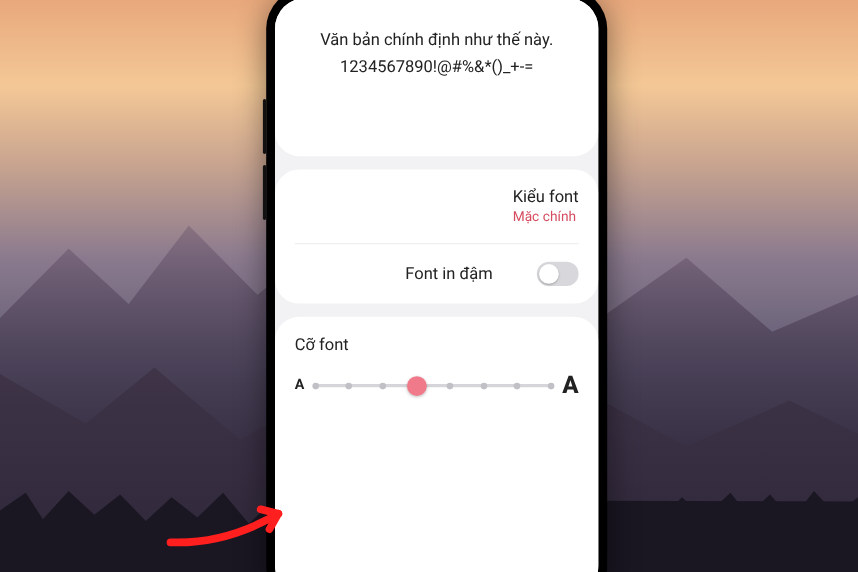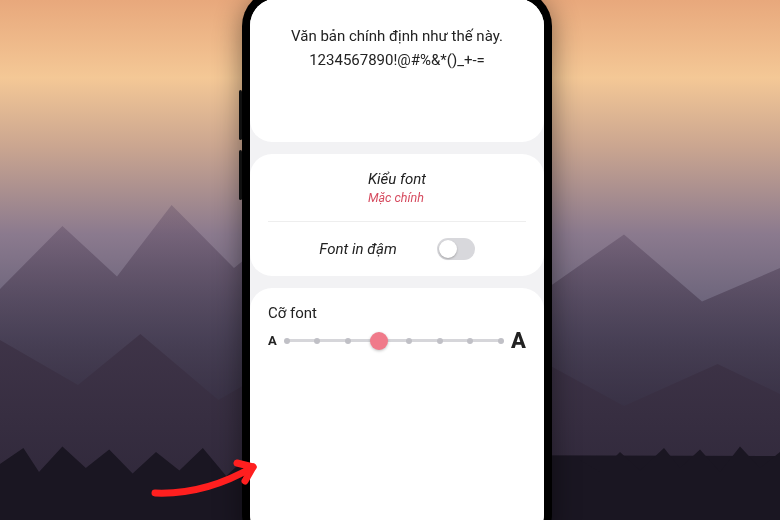"Kiểu font" .row { font-style: italic -> none; justify-content: center -> flex-end }
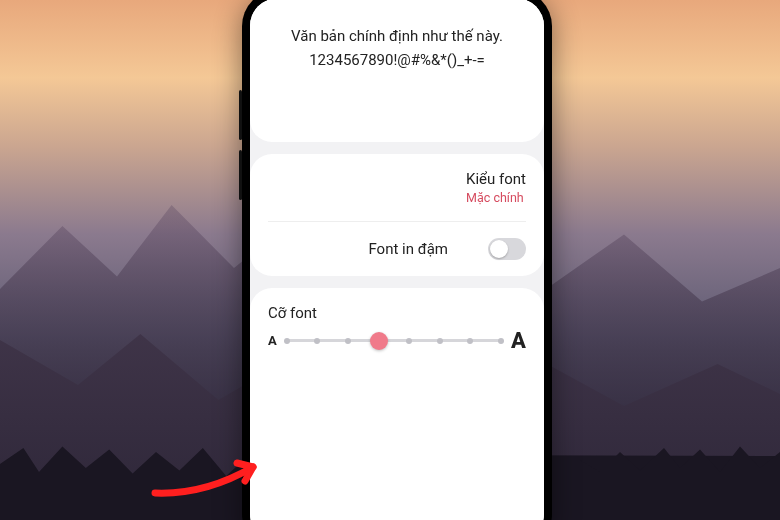"Cỡ font" .size-title { margin-bottom: 6px -> 16px }
